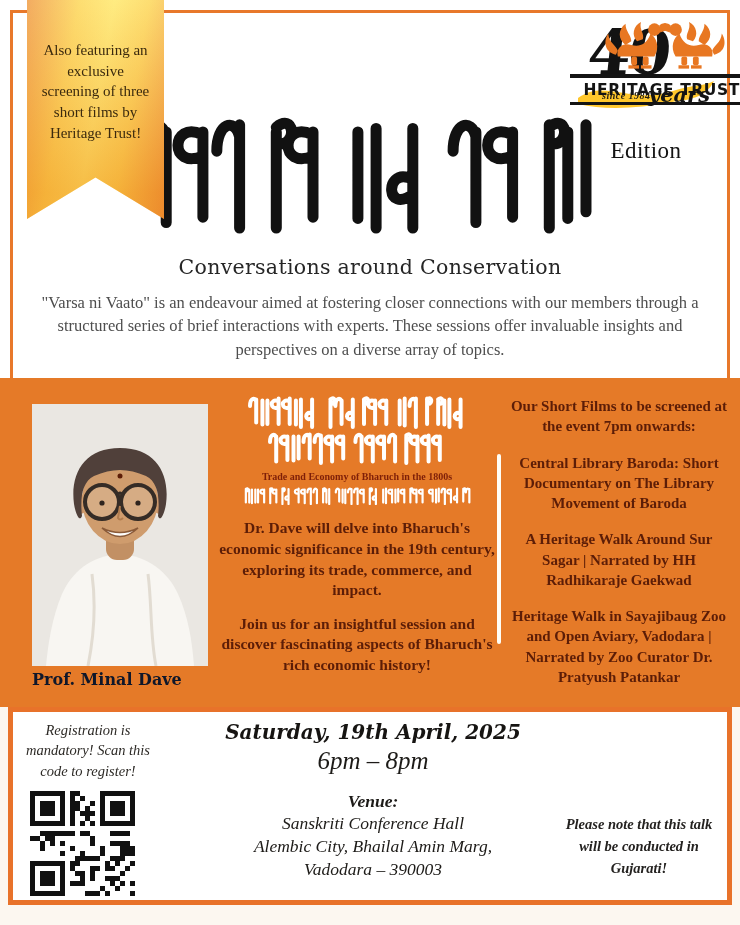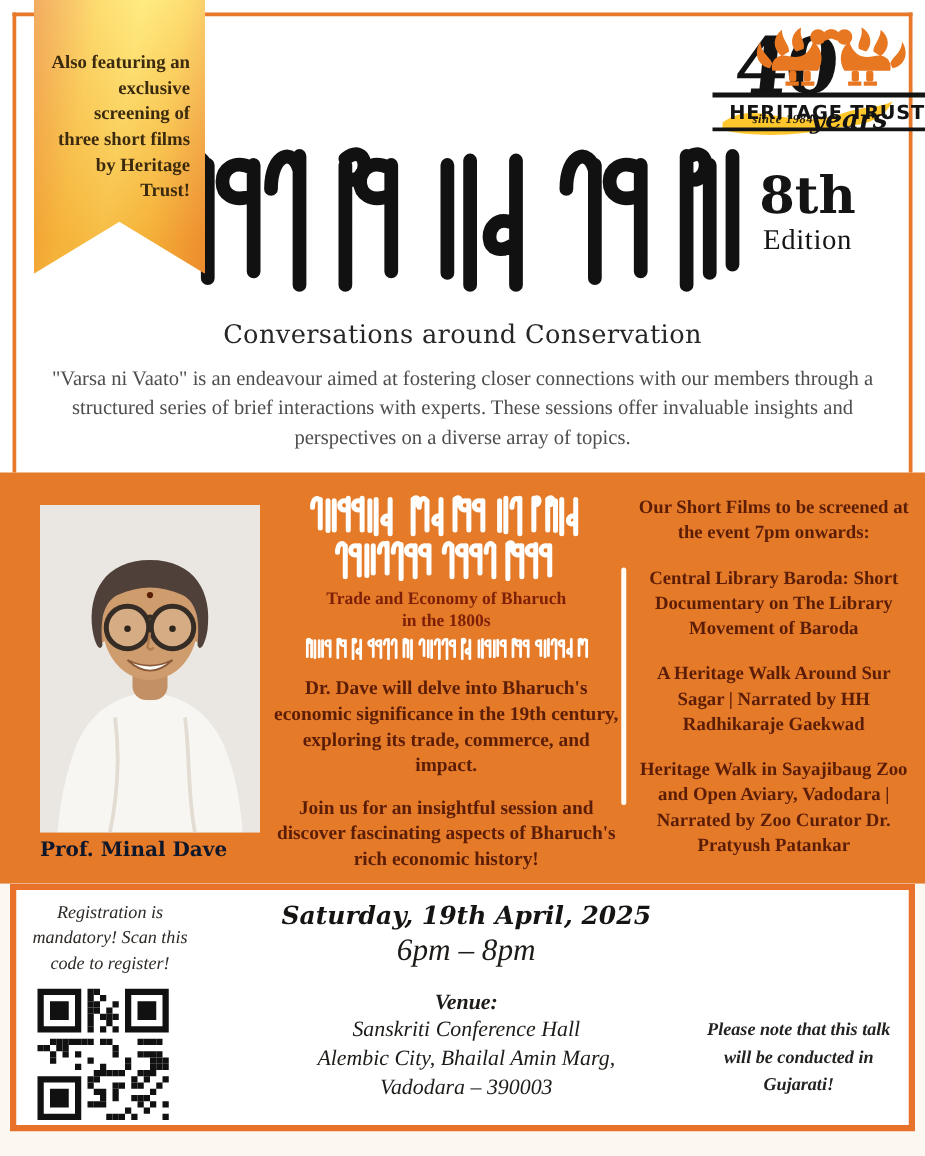"Also featuring an exclusive screening" .ribbon-text { font-weight: bold -> normal; text-align: right -> center }
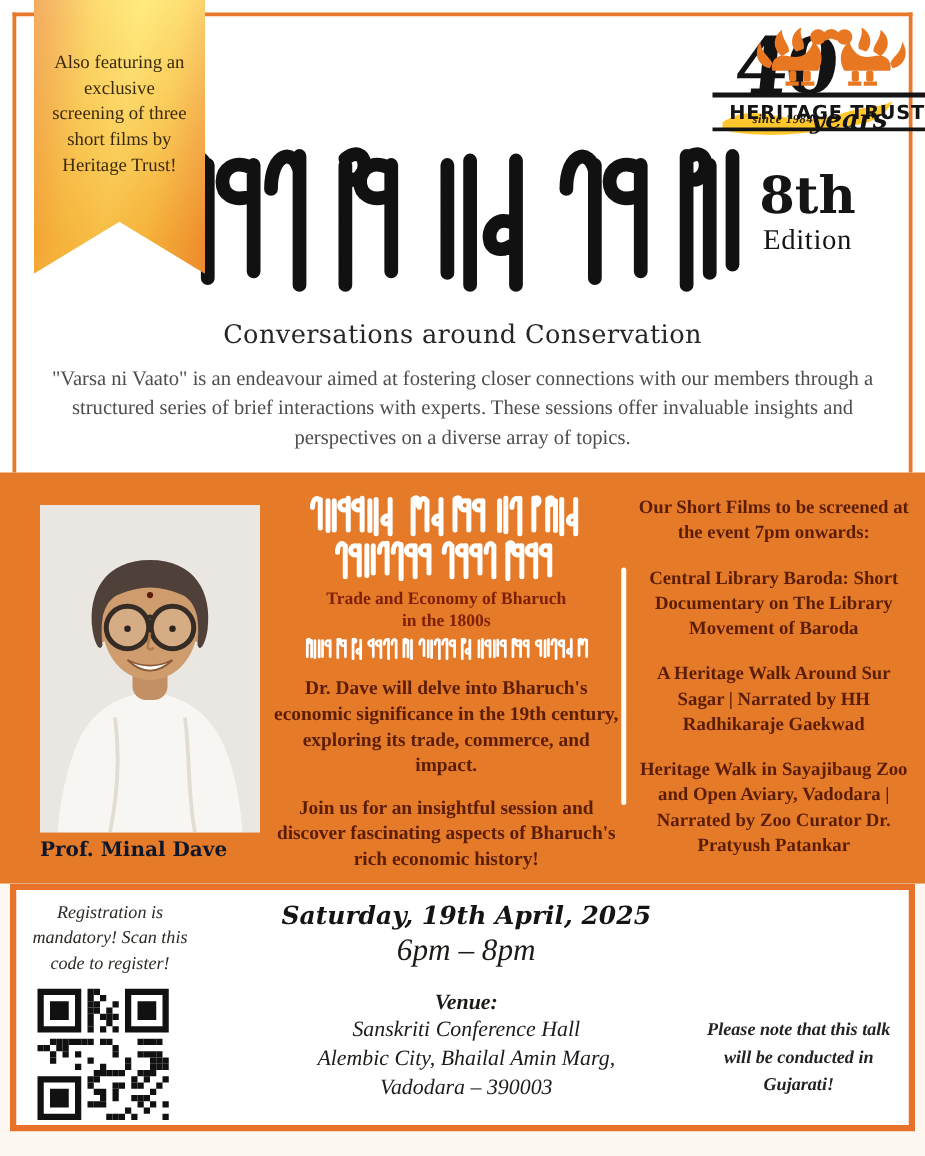"8th" div.edition-1 { html: <div>8th</div> -> none }
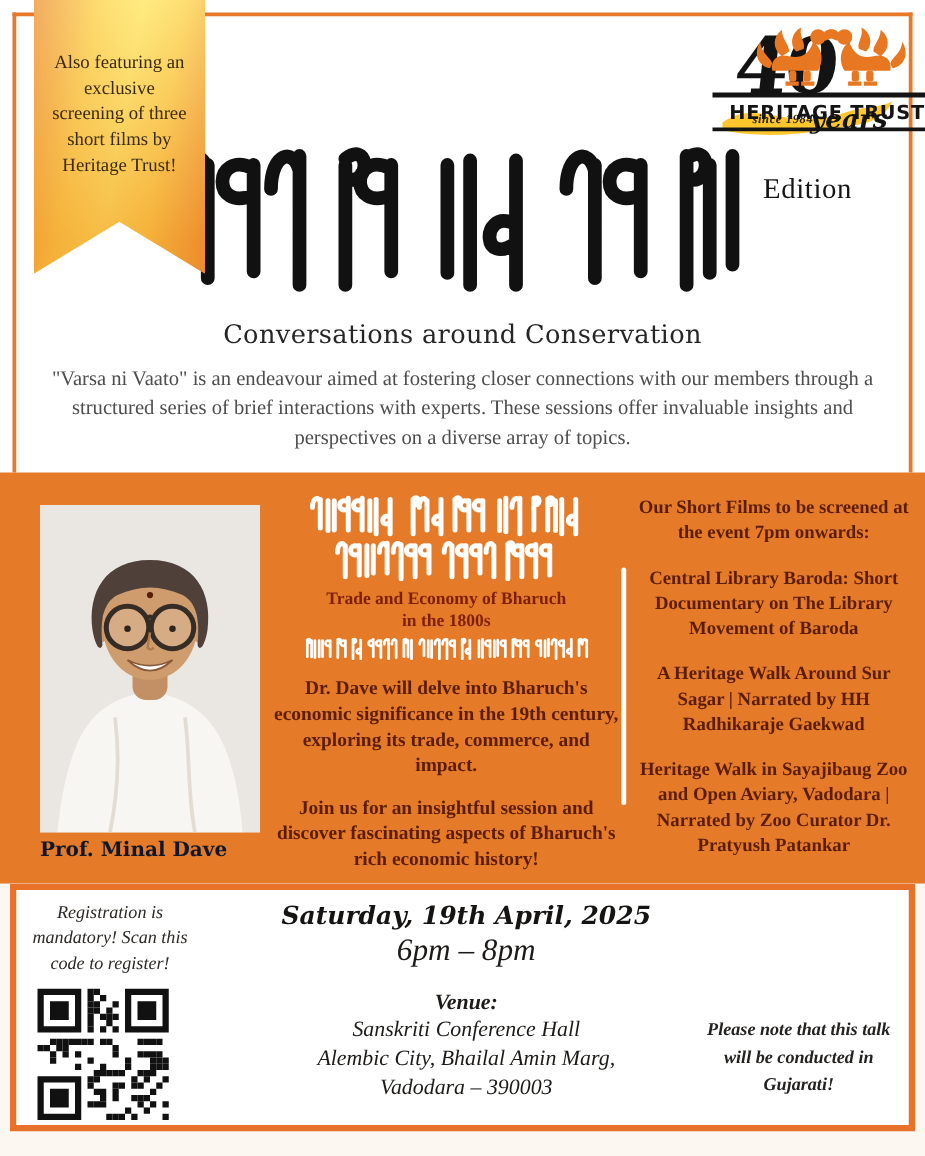"Trade and Economy of Bharuch" .session-title-en { font-size: 14px -> 10px }
